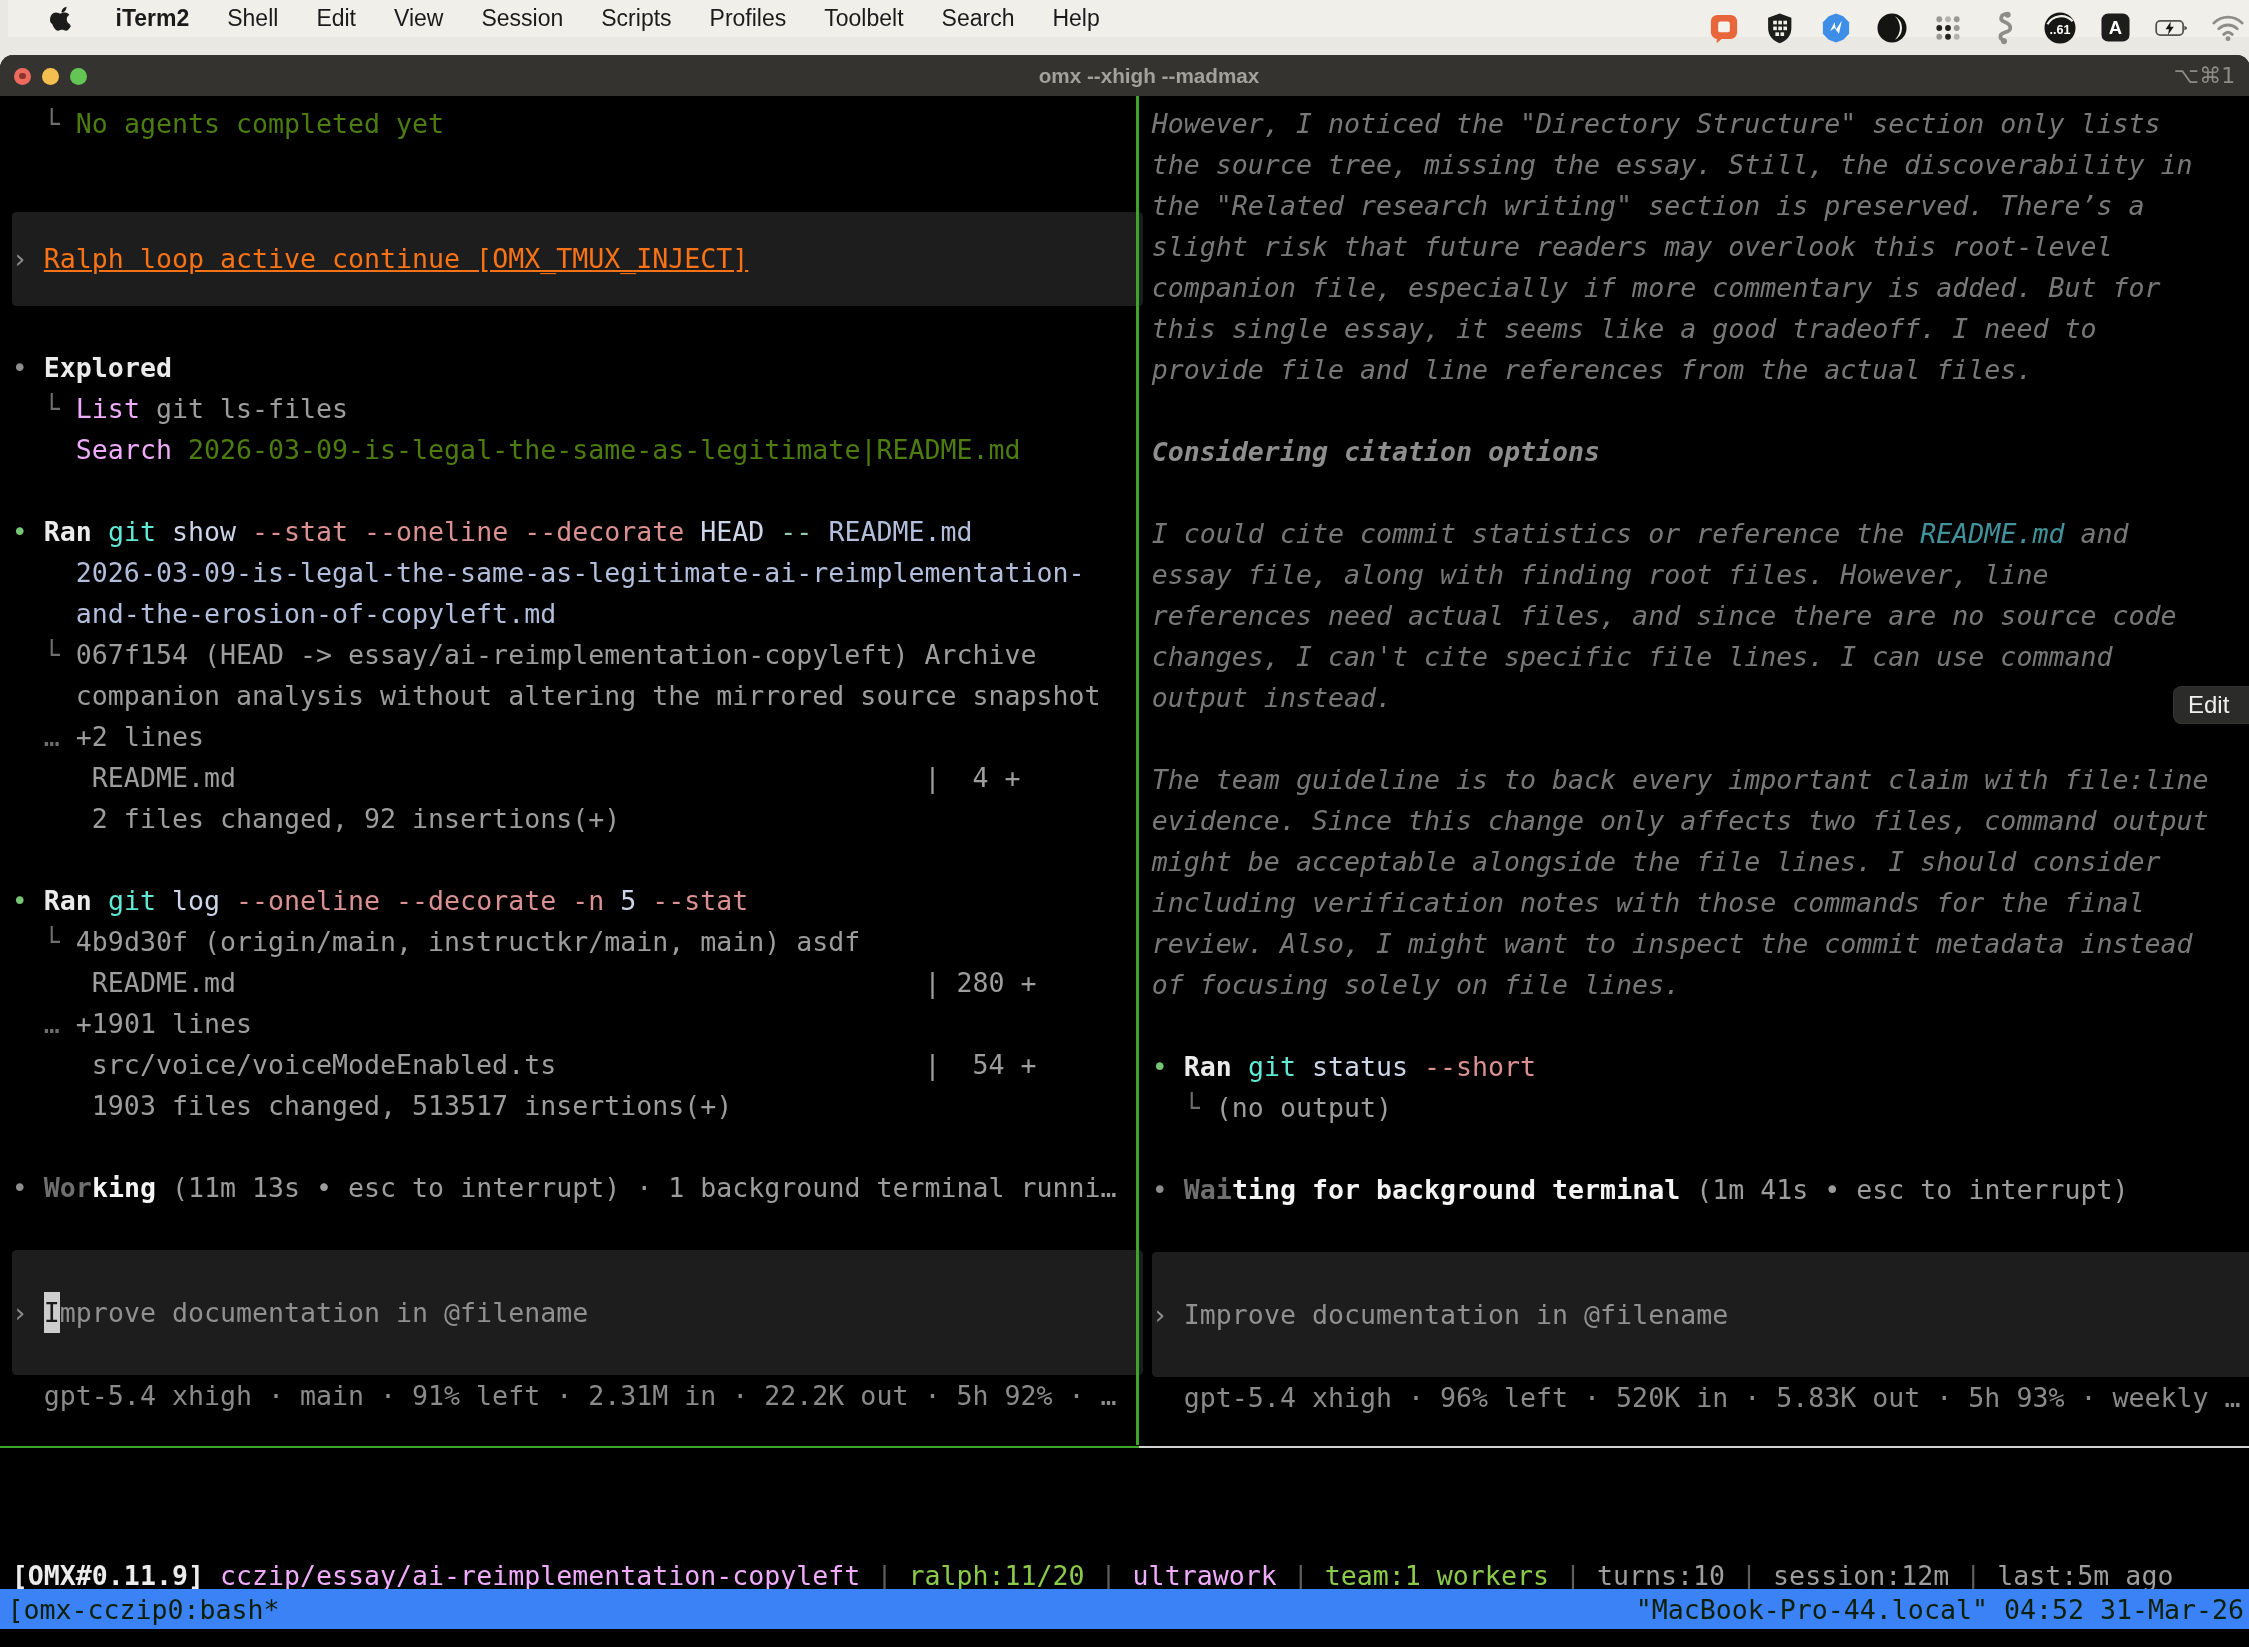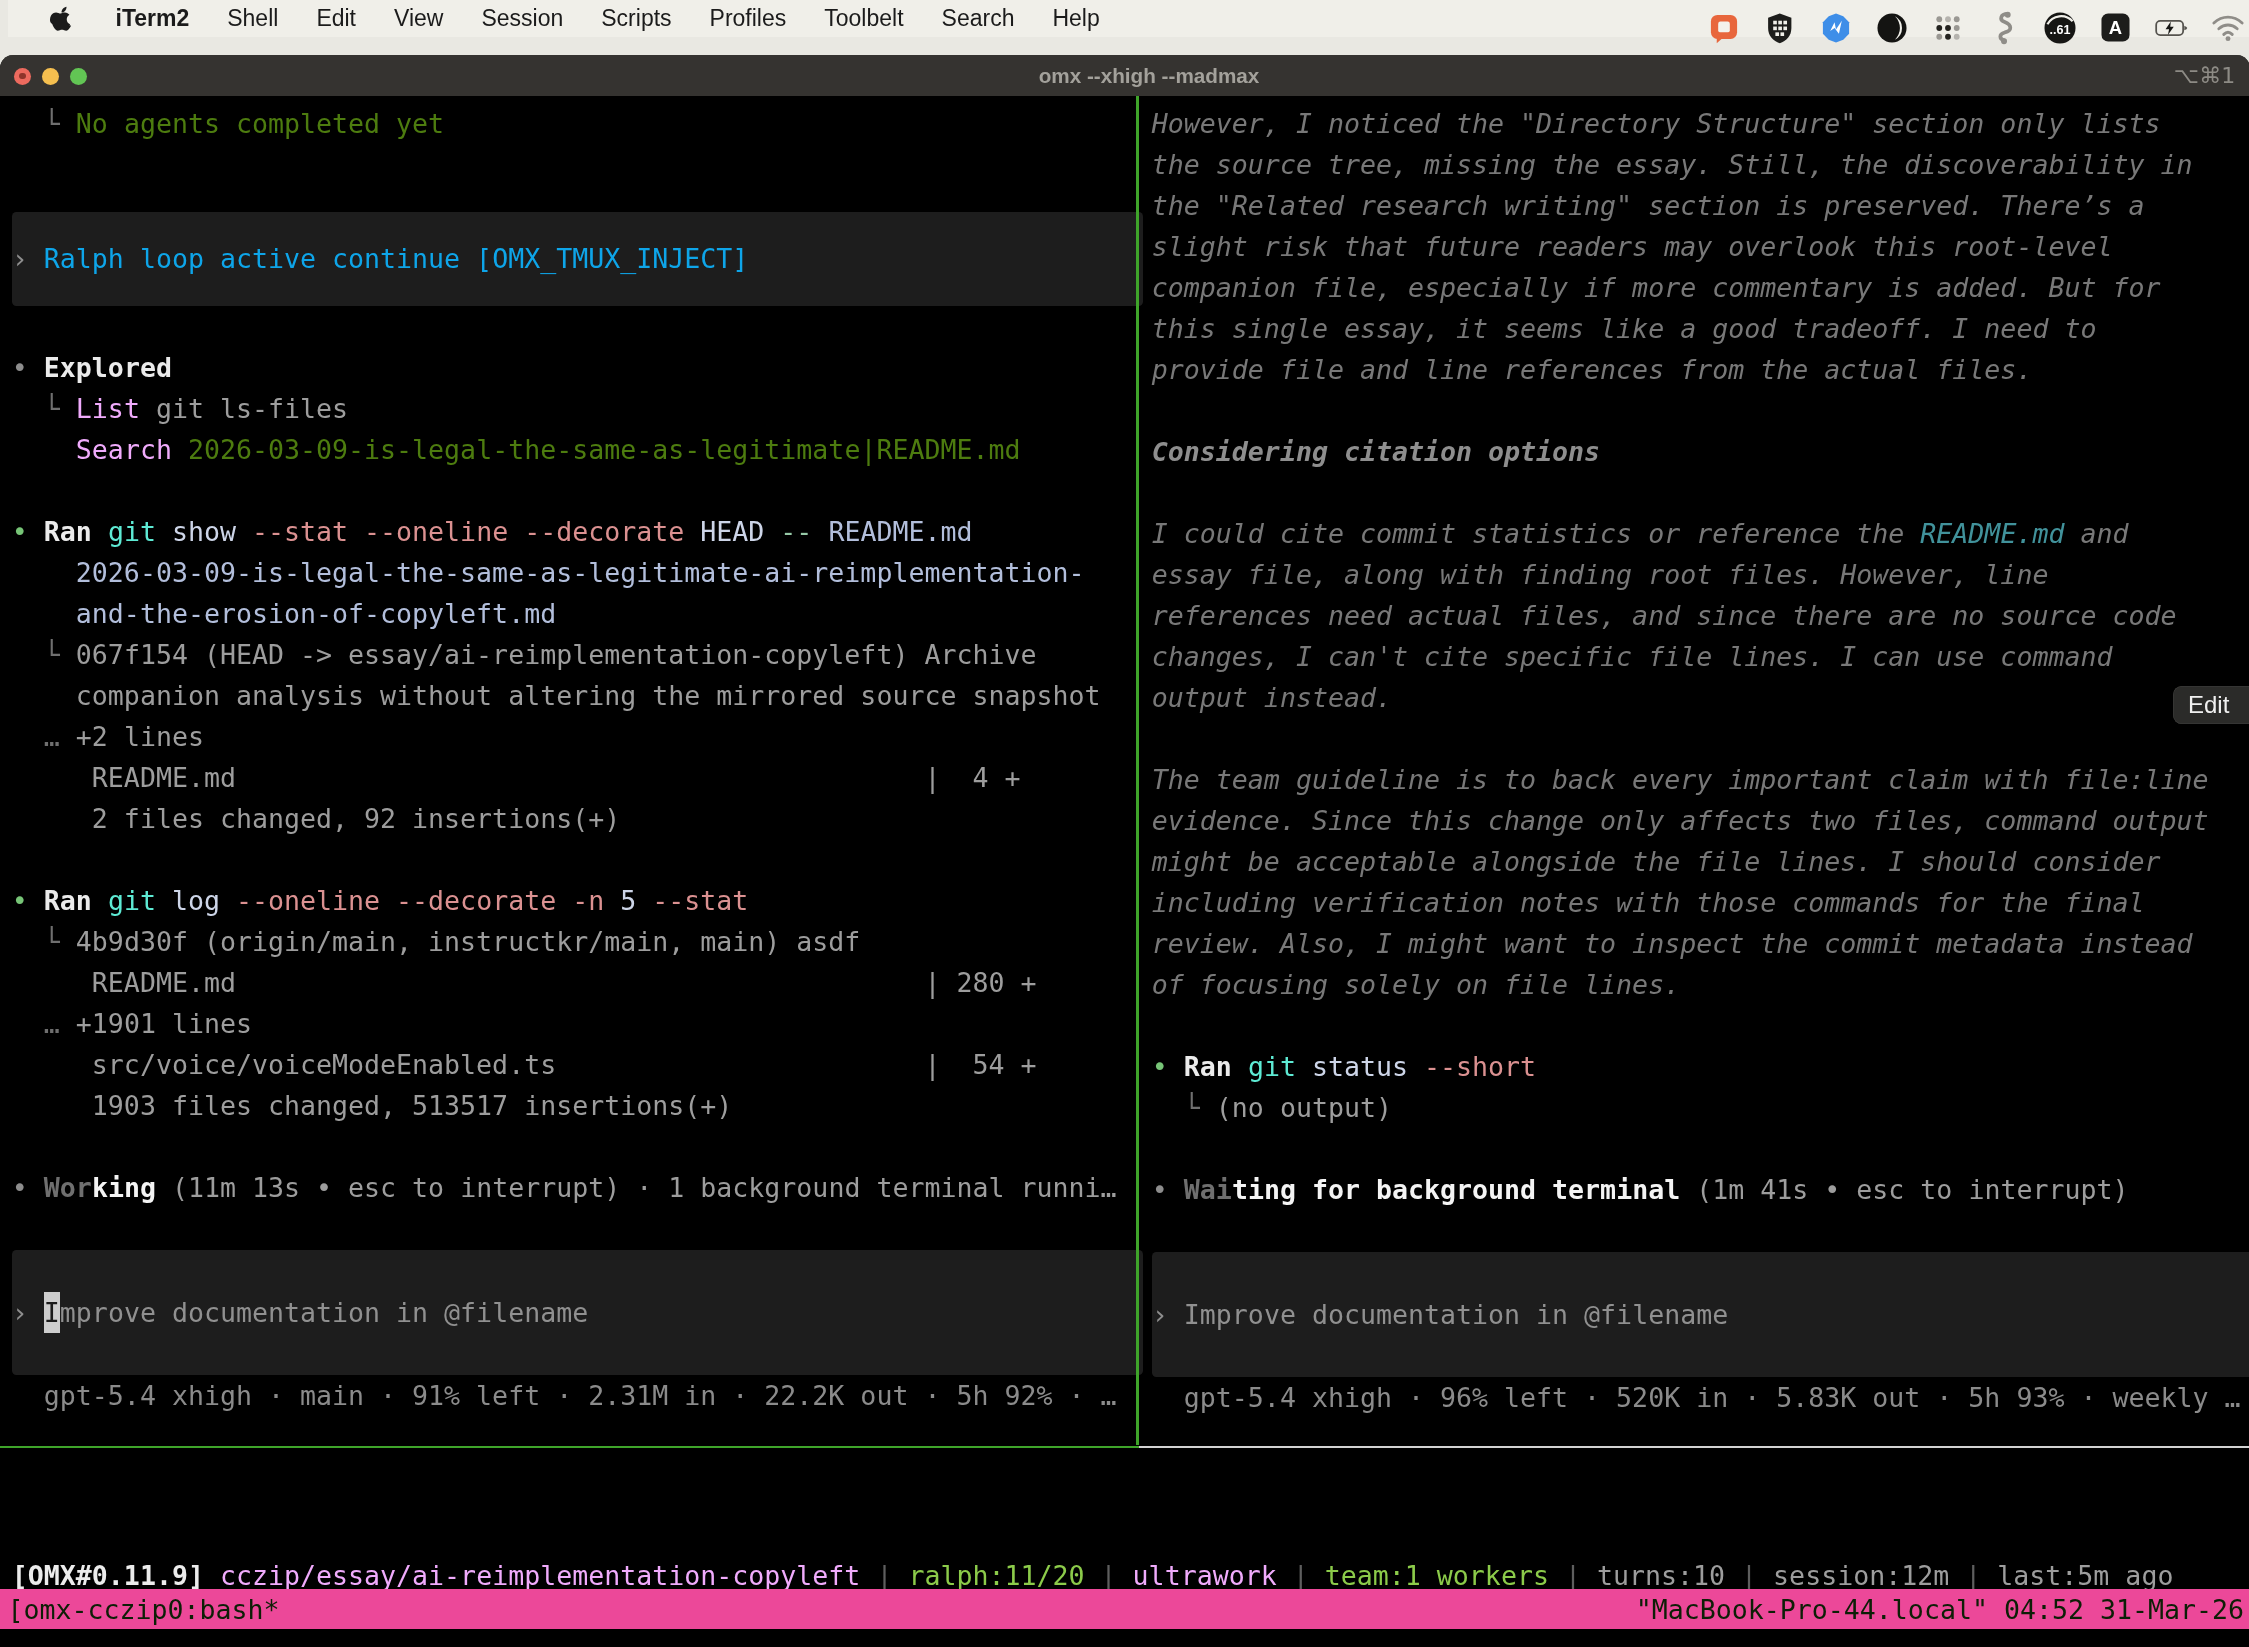"Ralph loop active continue" .c-boxtxt { color: #0ea5e9 -> #f97316; text-decoration: none -> underline }
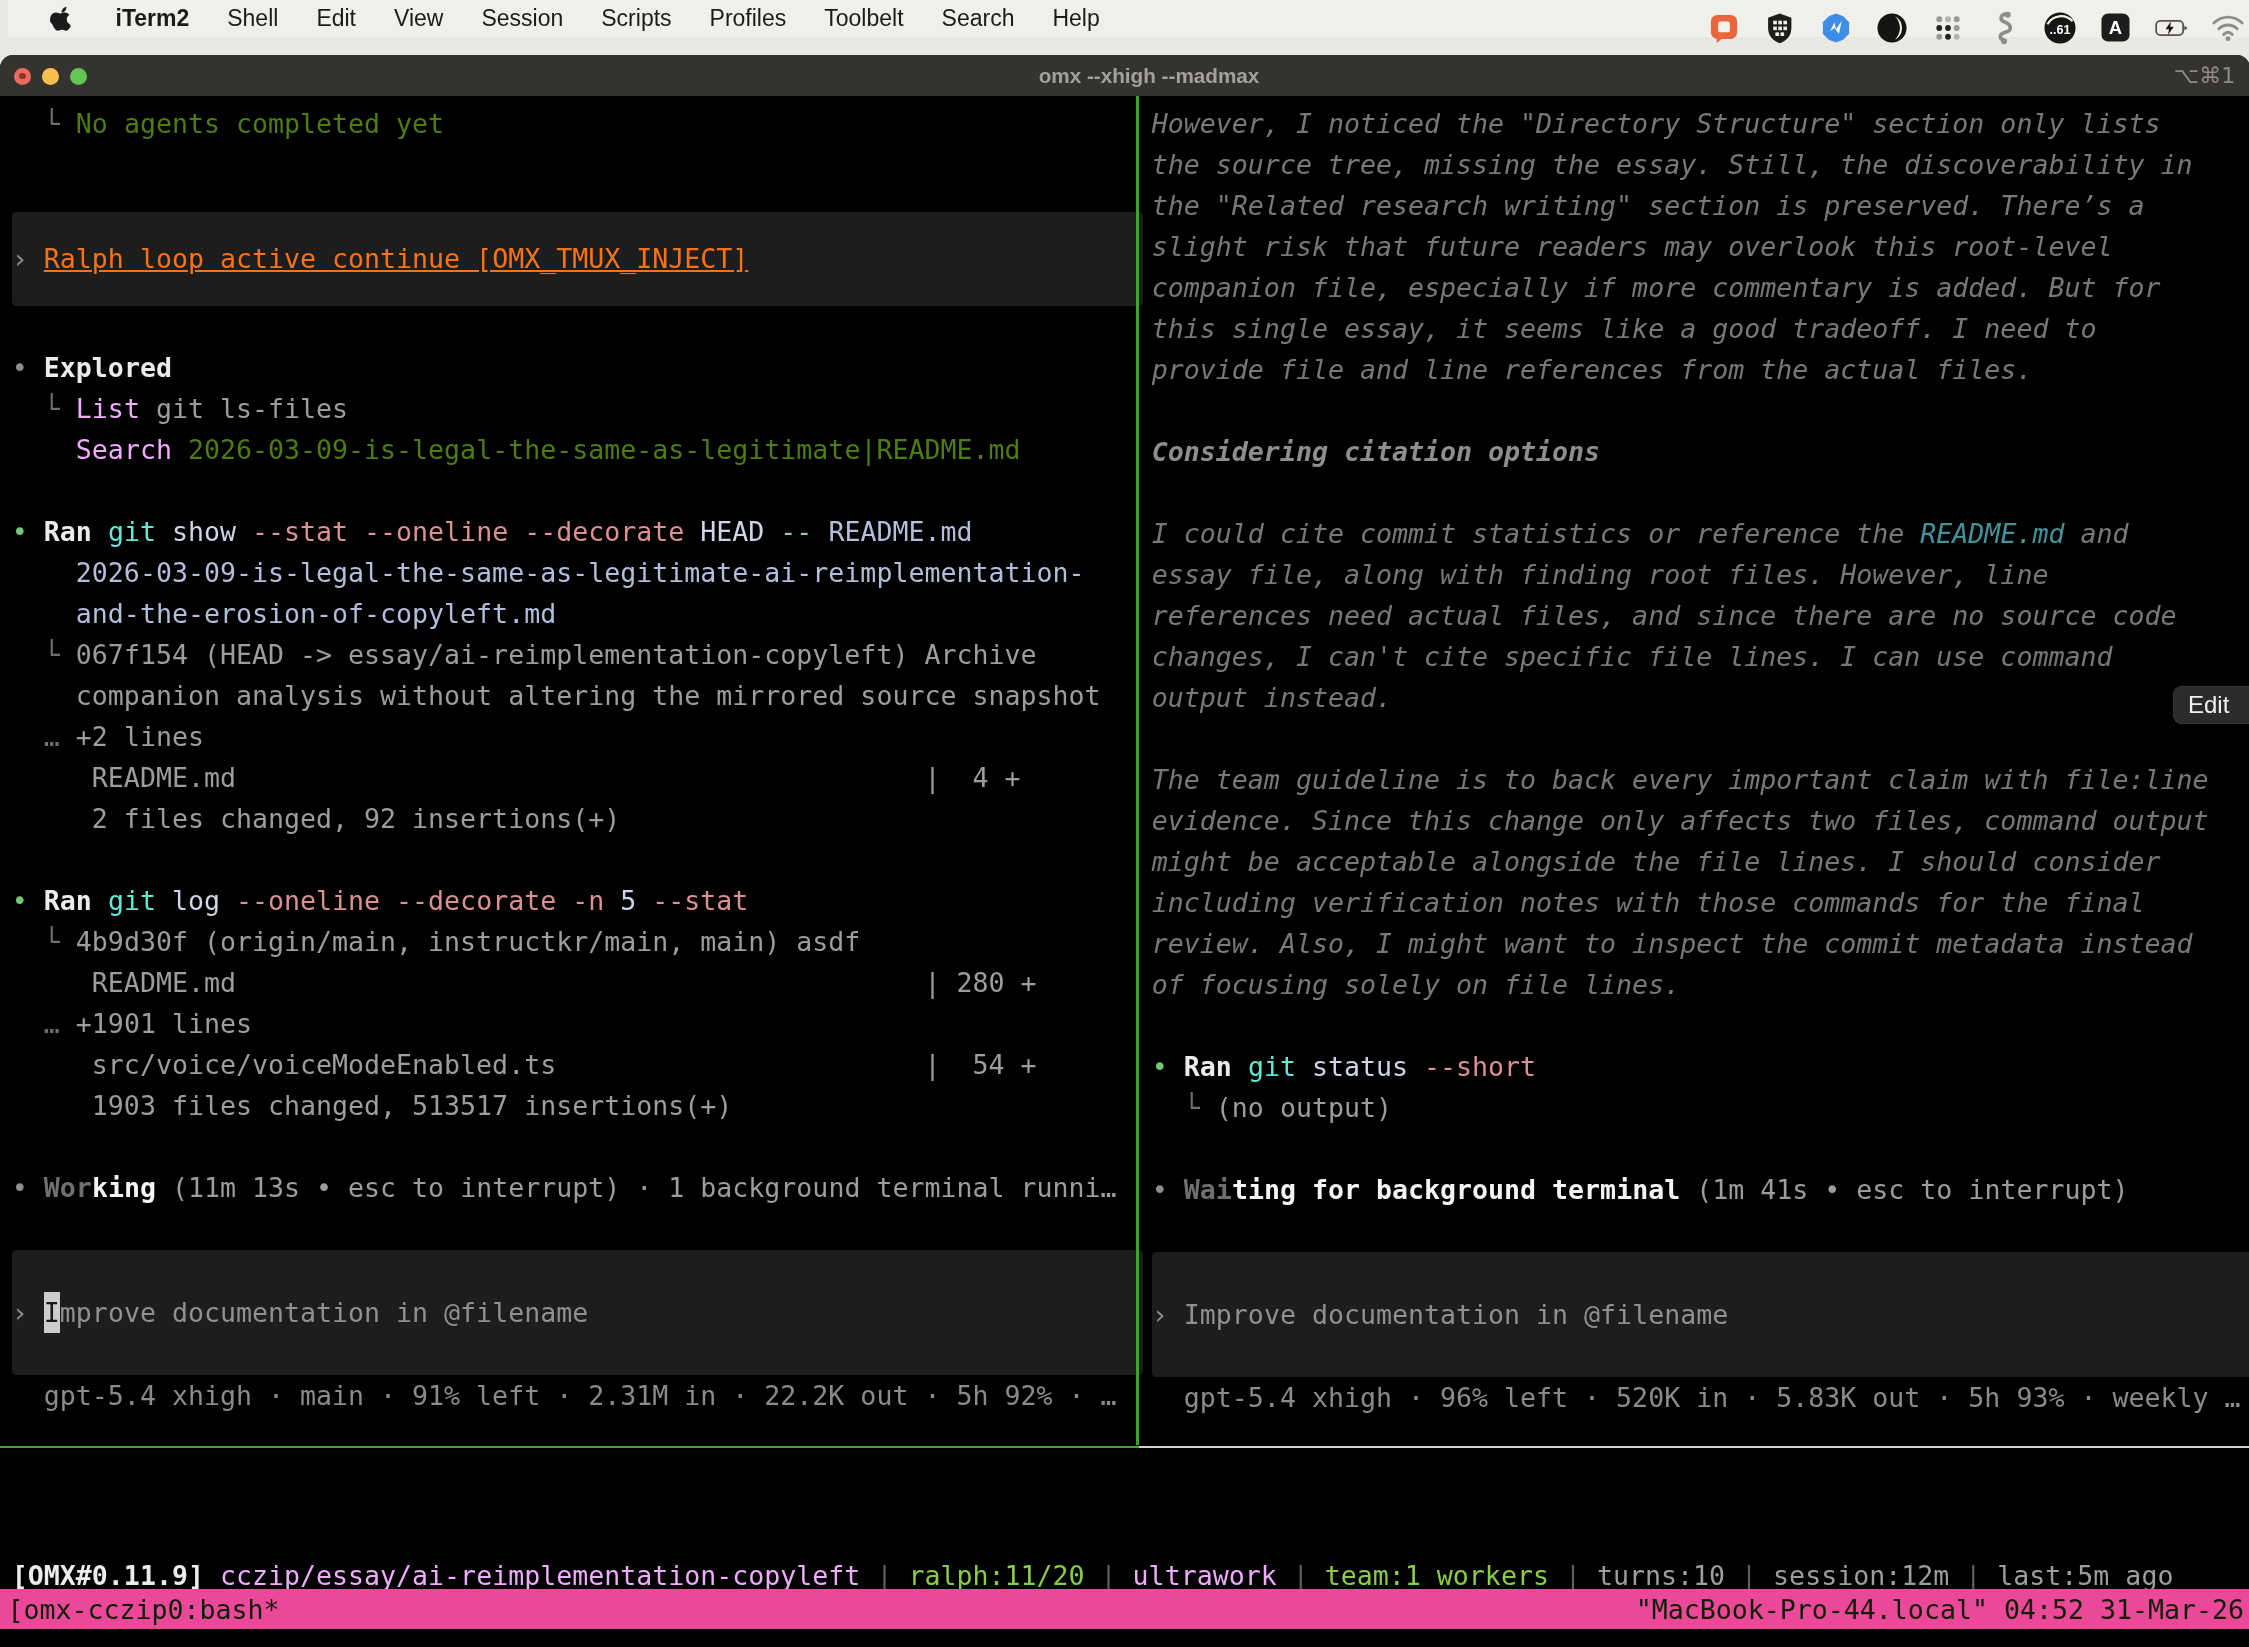"[omx-cczip0:bash*" #tmux-bar { background: #ec4899 -> #3b82f6 }
